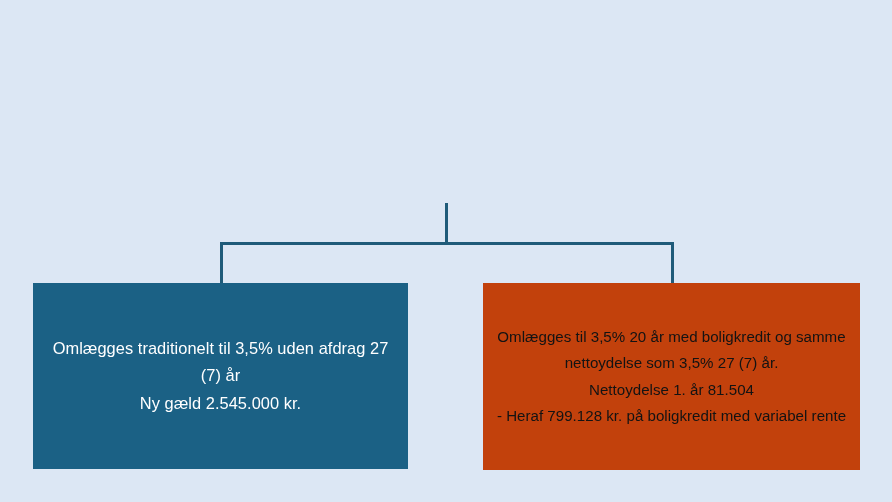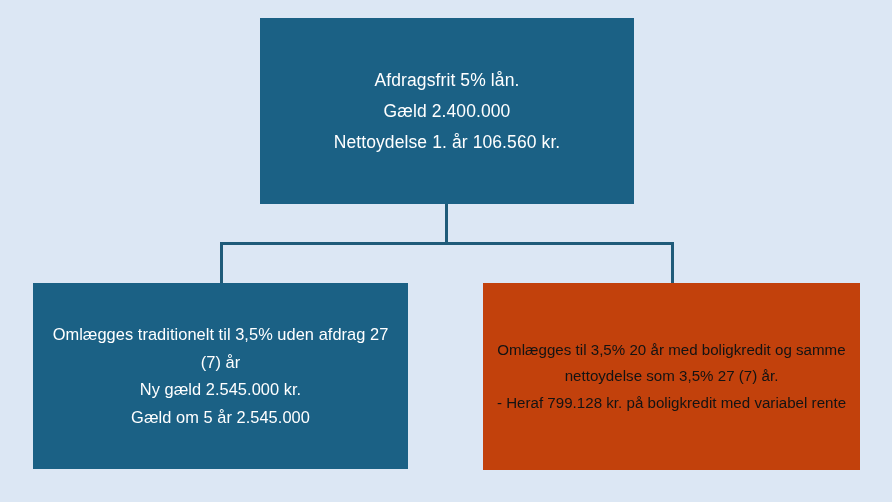"Afdragsfrit 5% lån." div.node { html: <div> <p>Afdragsfrit 5% lån.</p> <p>Gæld 2.400.000</p> <p>Nettoydelse 1. år 106.560 kr.</p> </div> -> none }
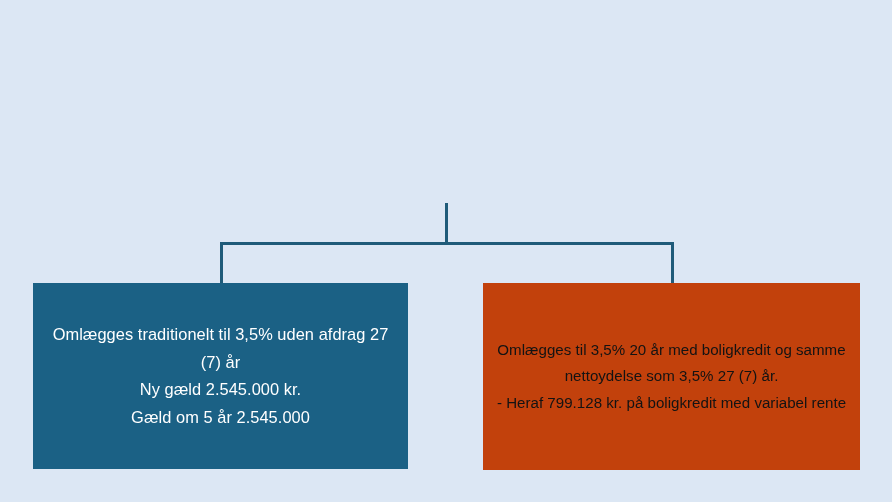"Nettoydelse 1. år 81.504" p { html: none -> <p>Nettoydelse 1. år 81.504</p> }
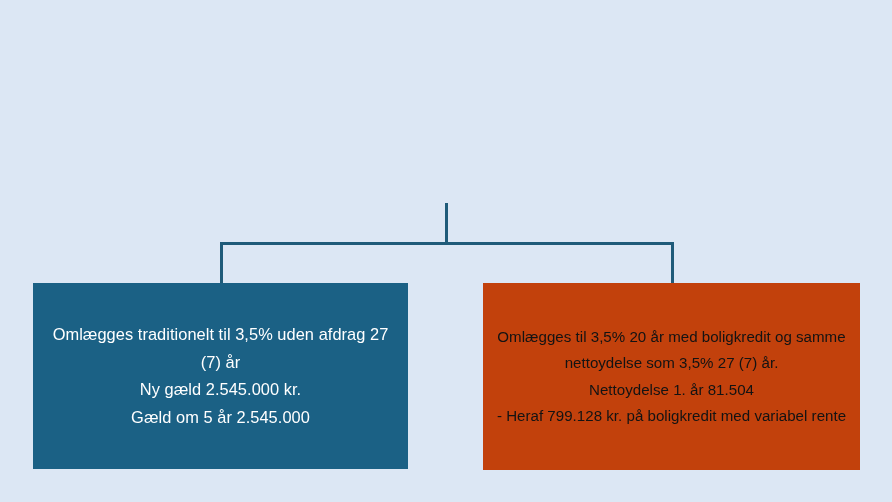"Gæld om 5 år 2.545.000" p { html: <p>Gæld om 5 år 2.545.000</p> -> none }
